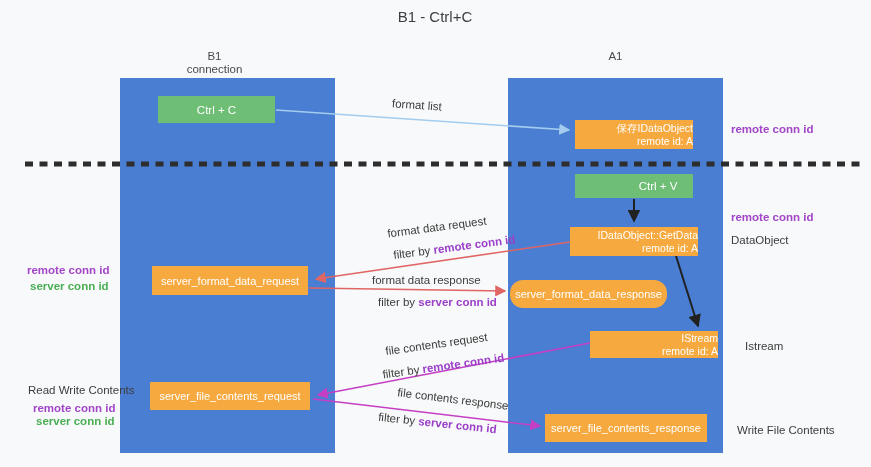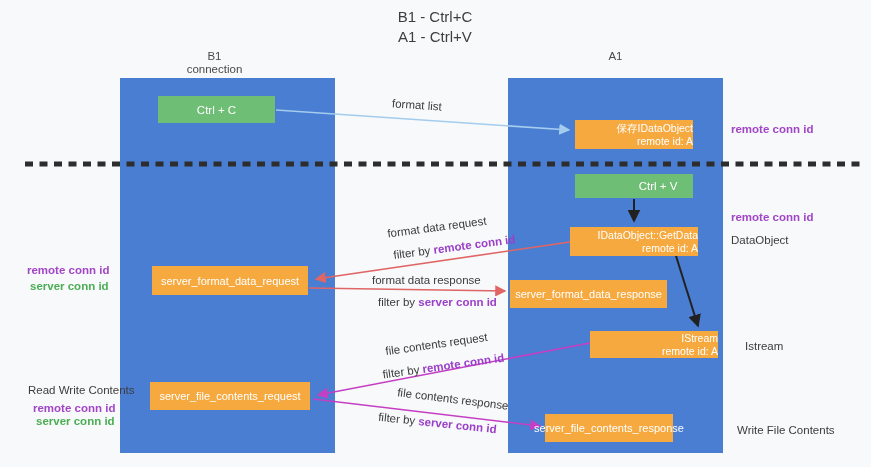"A1 - Ctrl+V" div { html: <div>A1 - Ctrl+V</div> -> none }
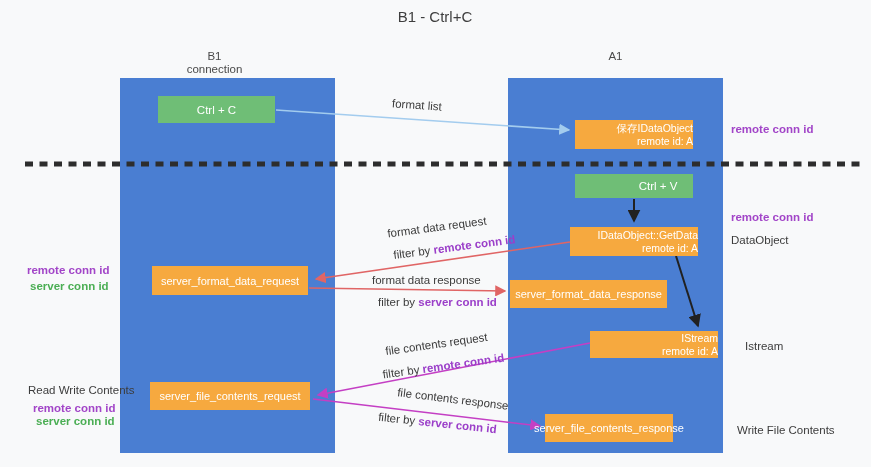"server_format_data_response" div.node { border-radius: none -> 13px }
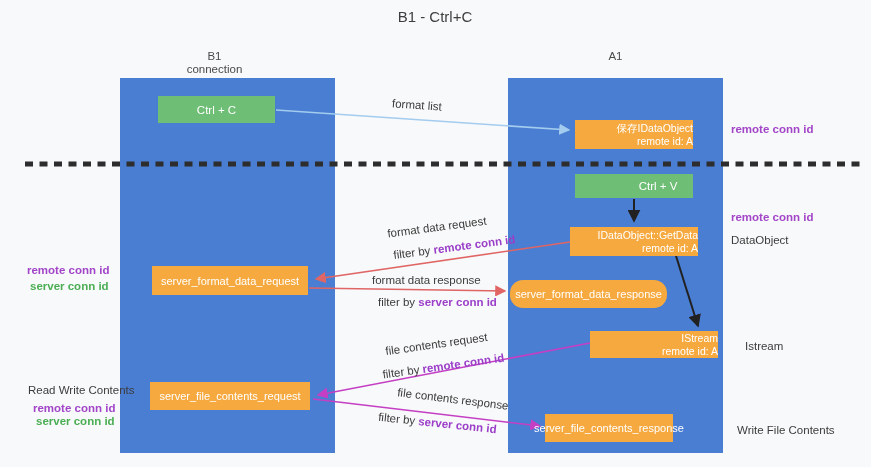"server_file_contents_response" div.node { width: 128px -> 162px }
